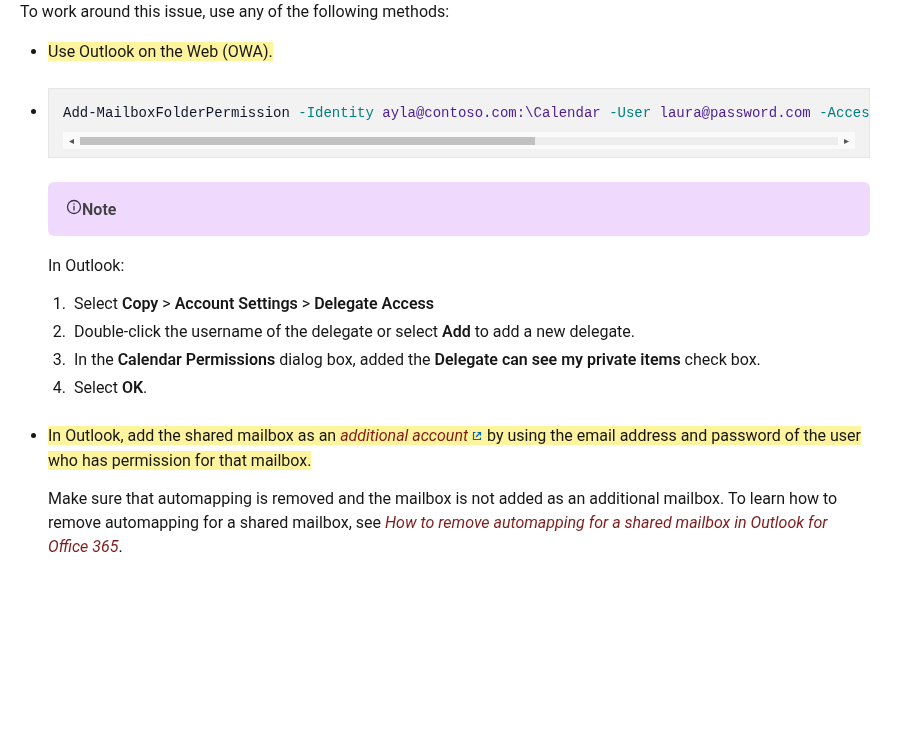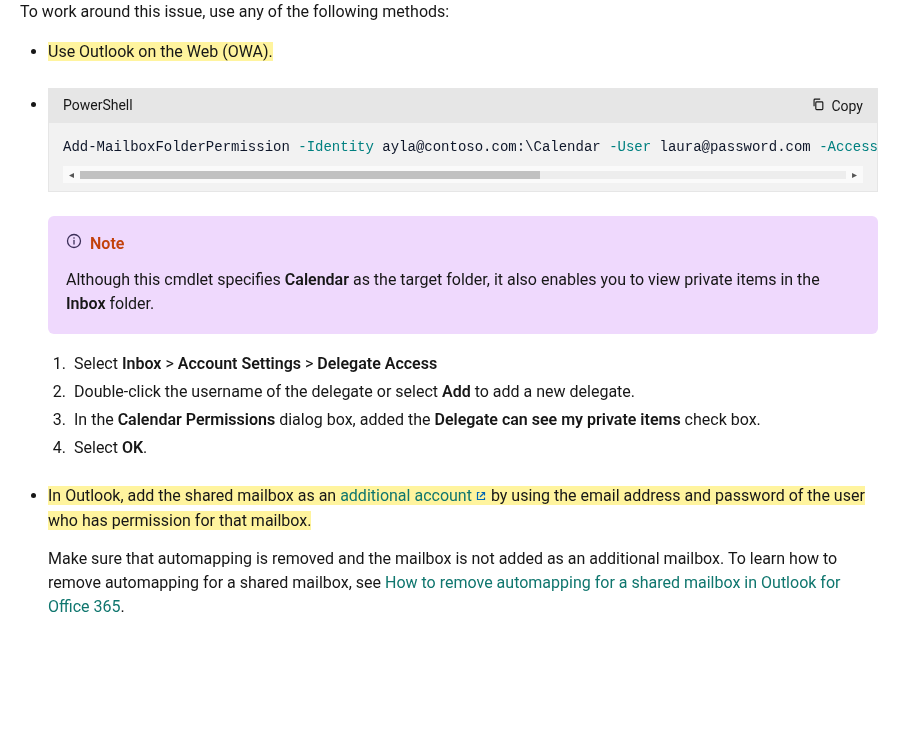"Use Outlook on the Web" ul { margin: 0 0 16px 0 -> 0 8px 16px 0 }
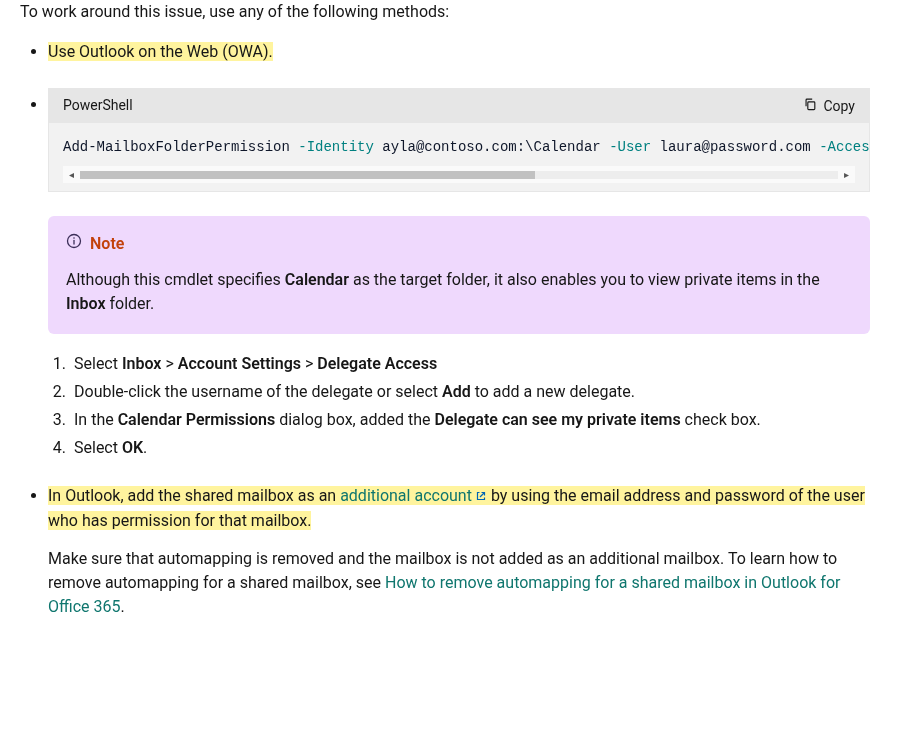"PowerShell" div.code-header { html: <div> <span>PowerShell</span> <button> <span> <svg> <rect></rect> <path></path> </svg> </span> <span>Copy</span> </button> </div> -> none }
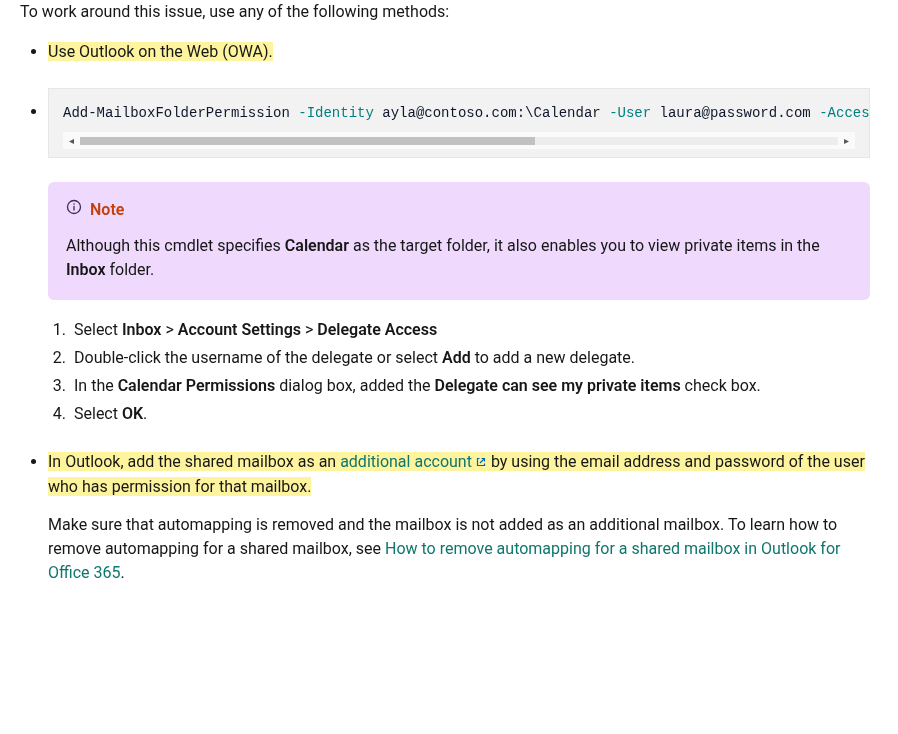"ayla@contoso.com:\Calendar" .arg { color: #0f172a -> #4c1d95 }
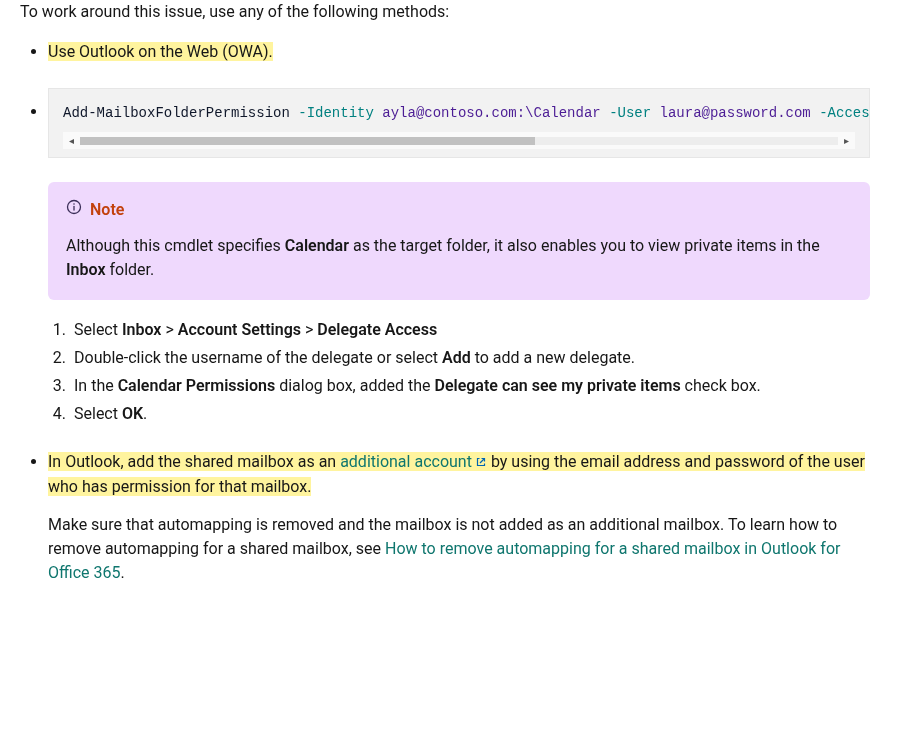"Note" .note-title { color: #c2410c -> #404040; gap: 8px -> none }
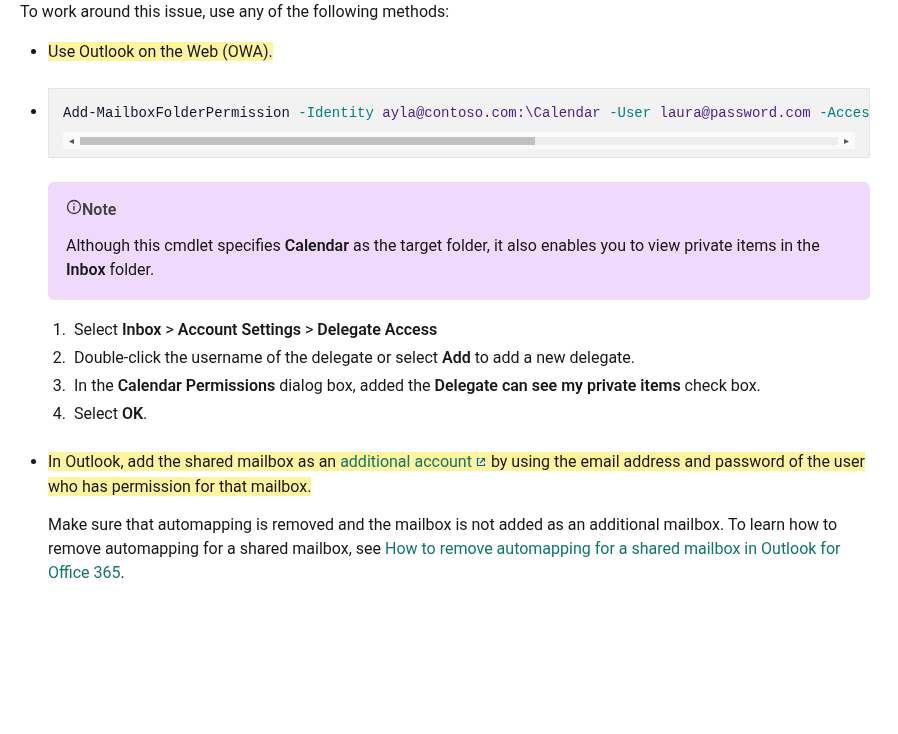"Although this cmdlet specifies Calendar" p { html: <p> <span>Although this cmdlet specifies </span><b>Calendar</b><span> as the target folder, it also enables you to view private items in the </span><b>Inbox</b><span> folder.</span> </p> -> none }
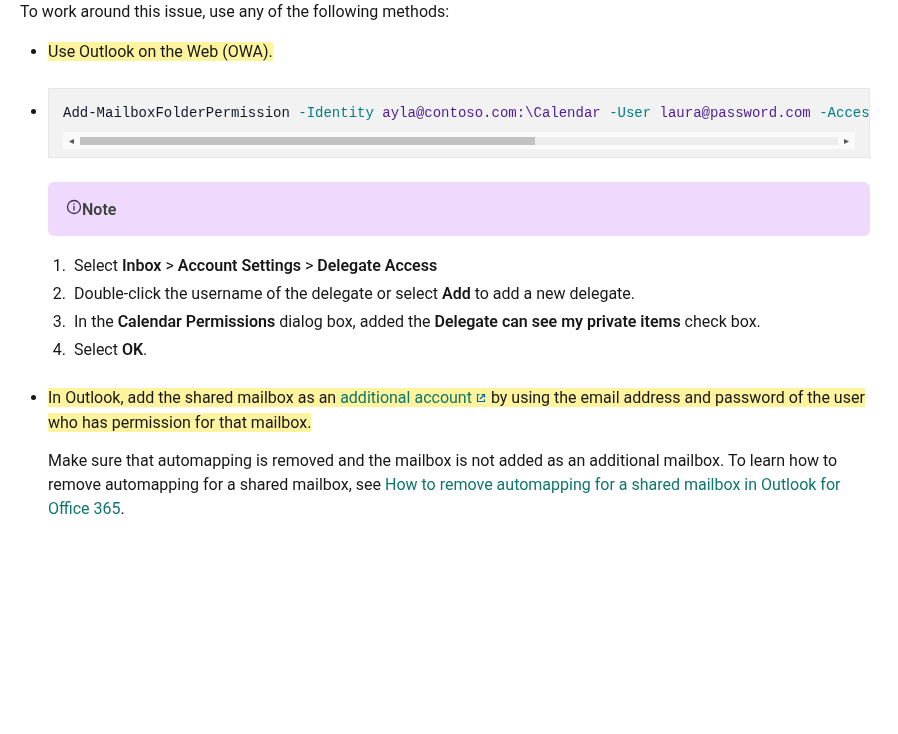"In Outlook:" p.sub-p { html: none -> <p>In Outlook:</p> }
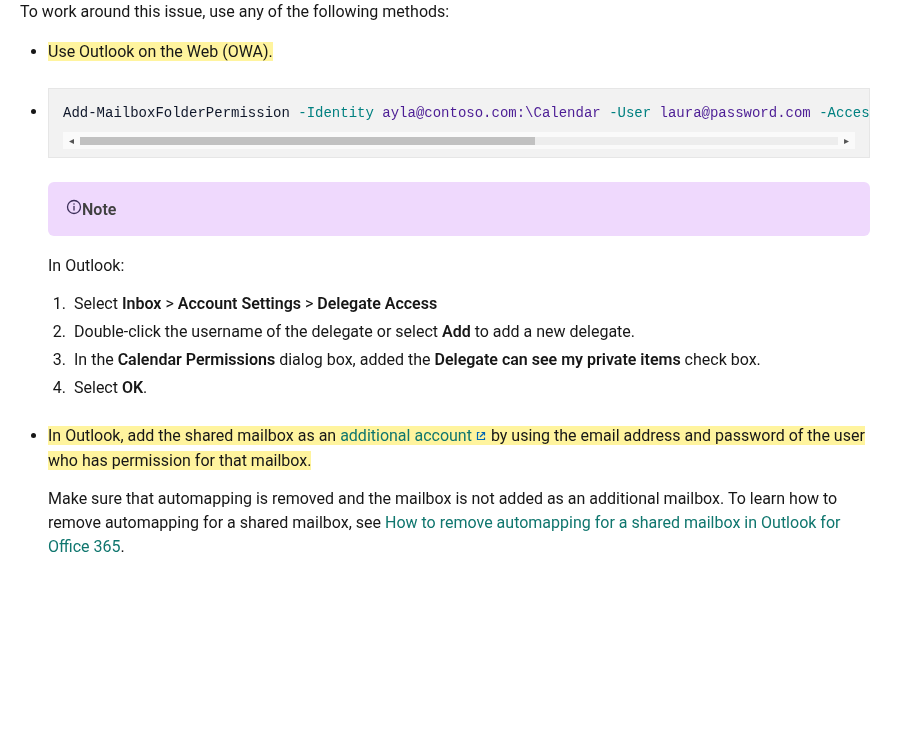"Inbox" b { text: Inbox -> Copy }
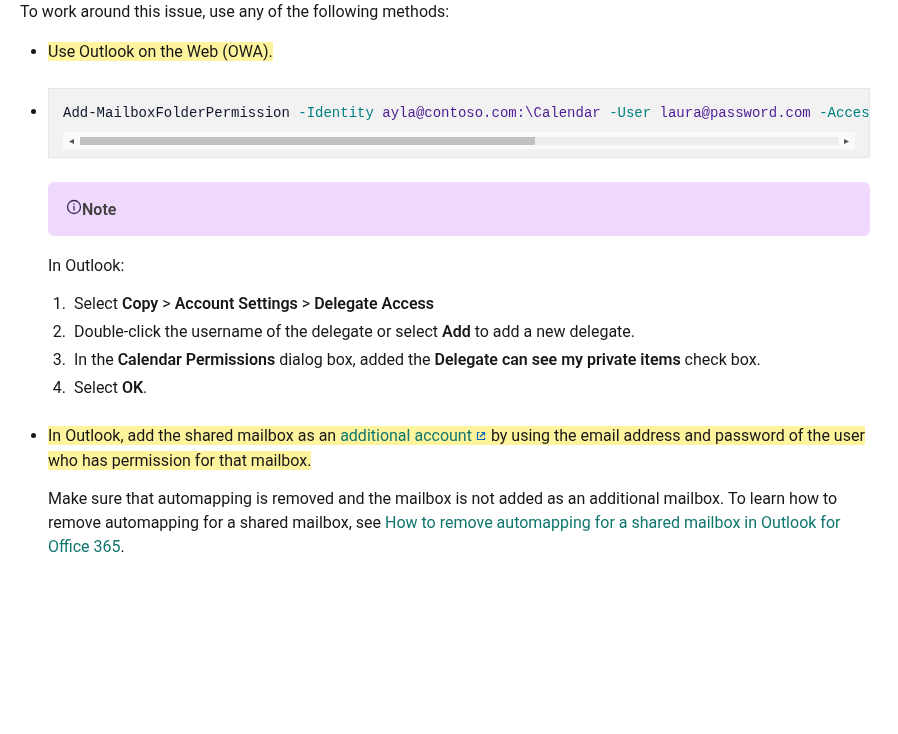"additional account" a { color: #0f766e -> #7f1d1d; font-style: none -> italic }
